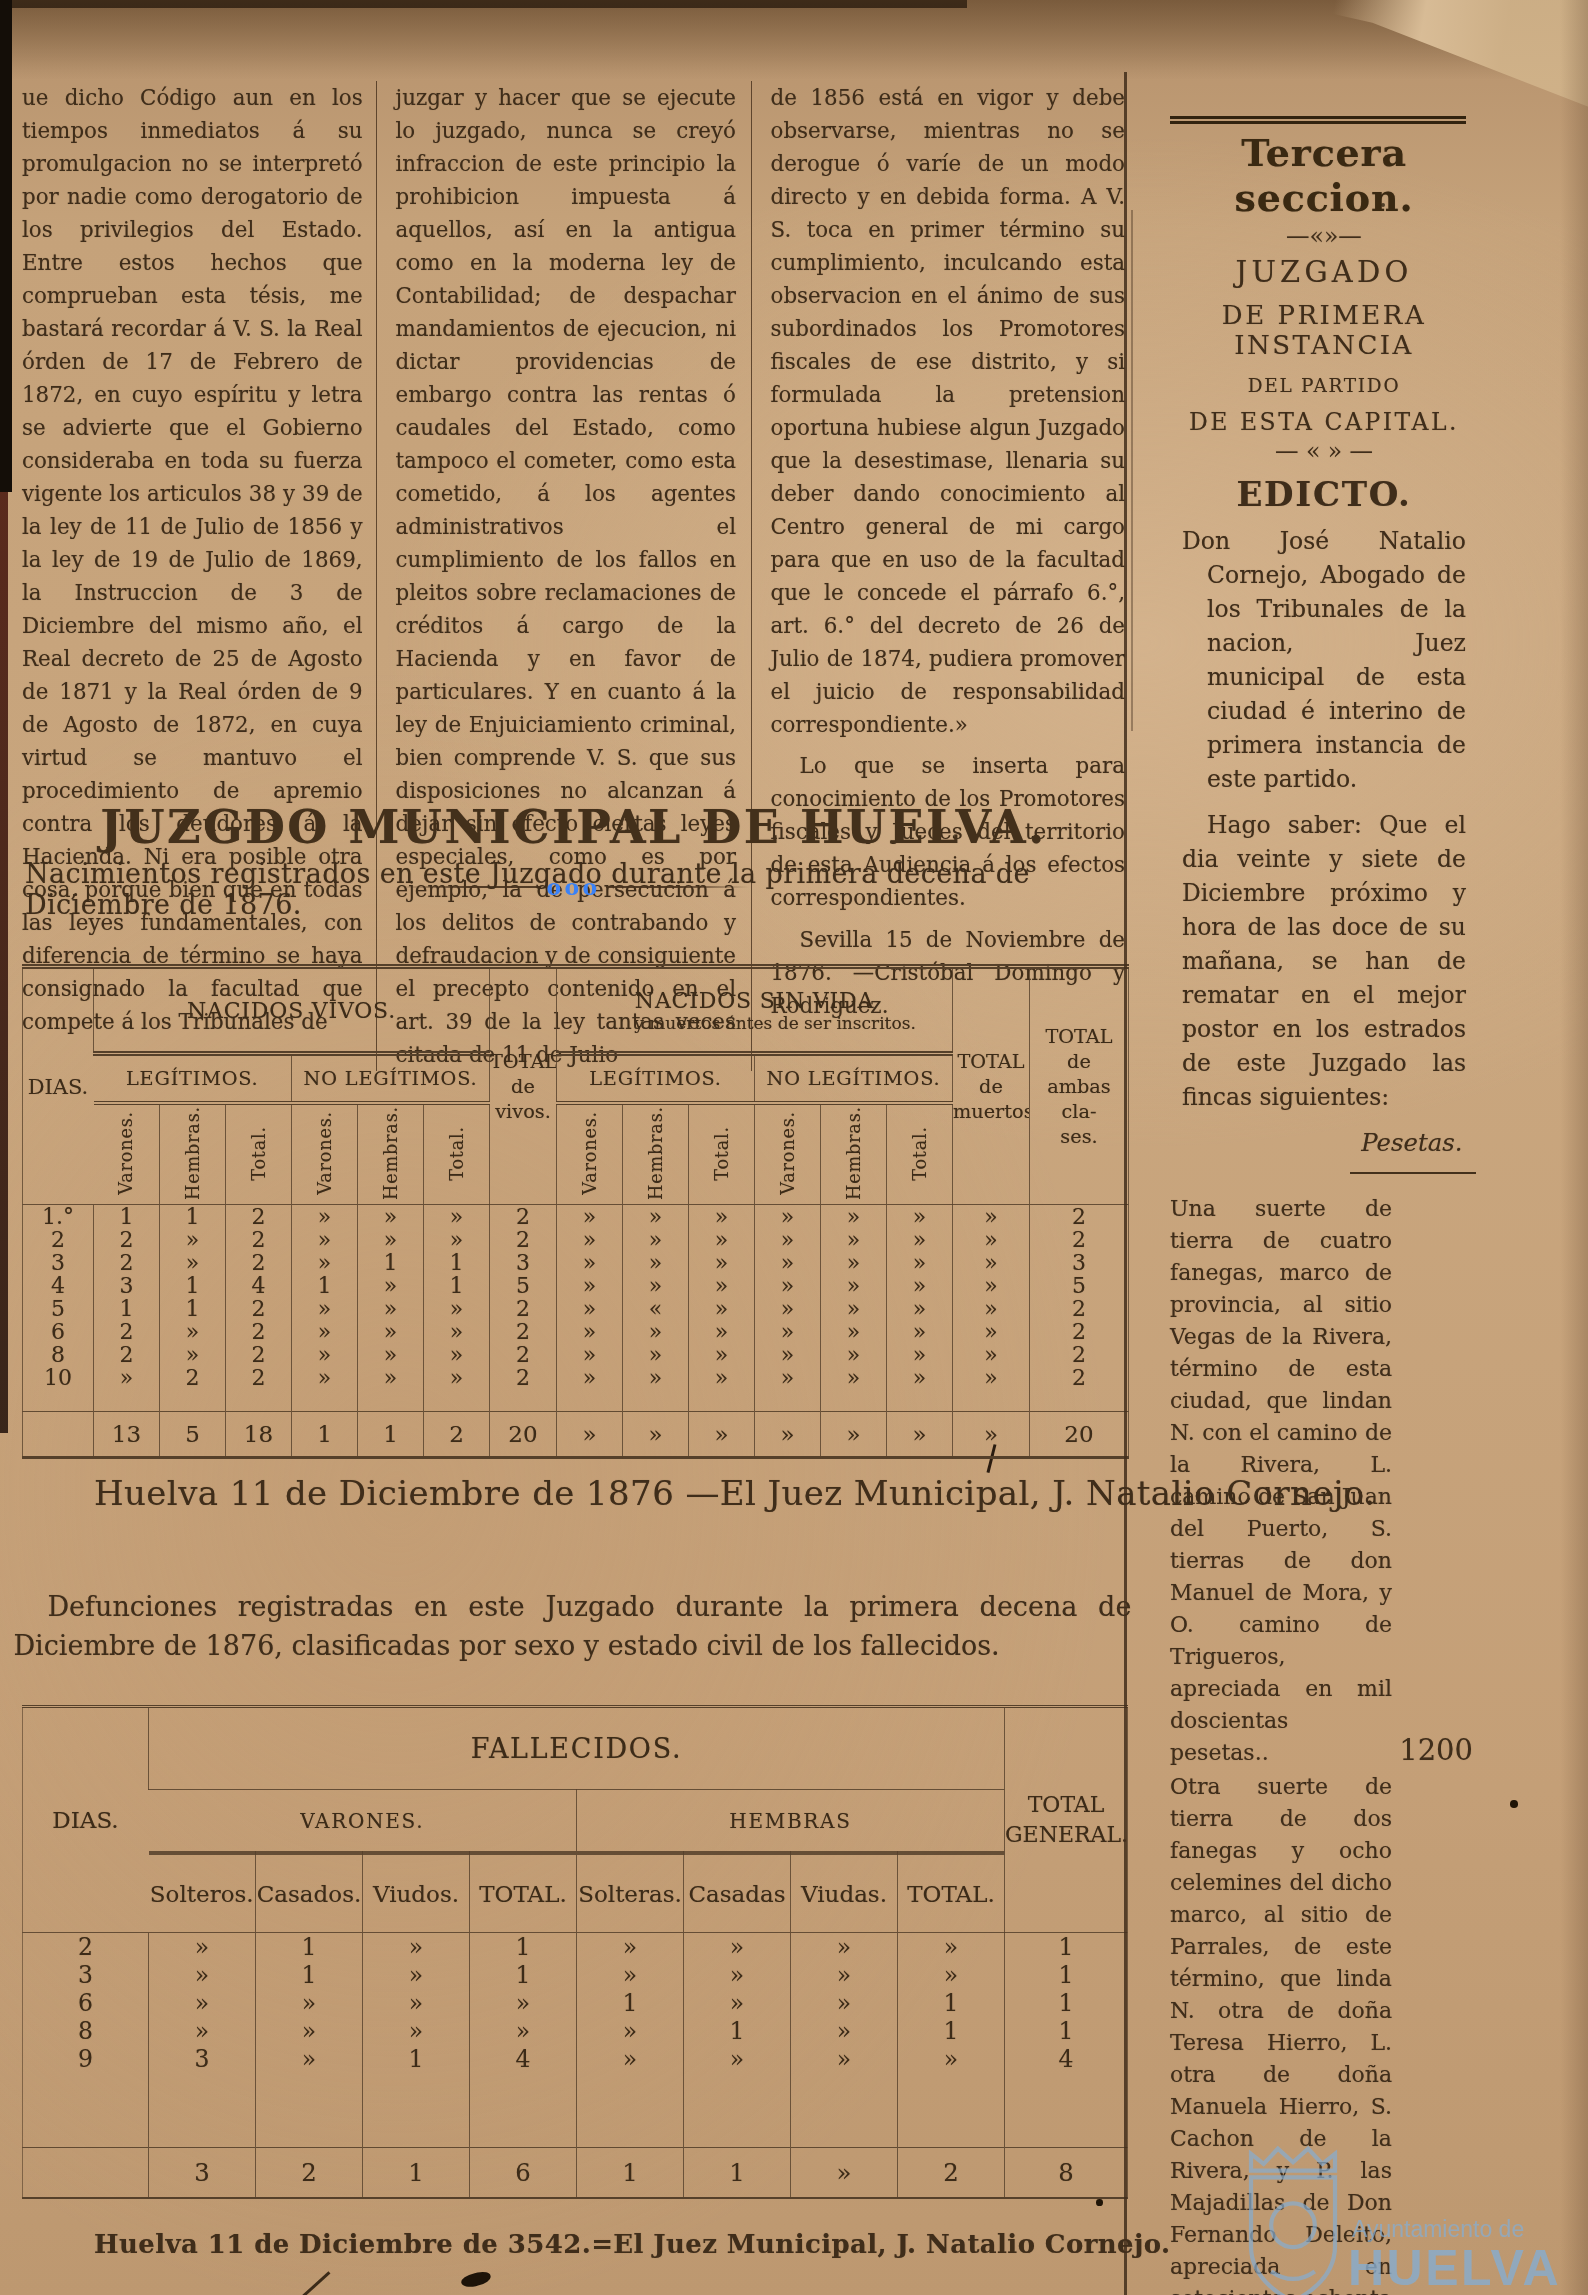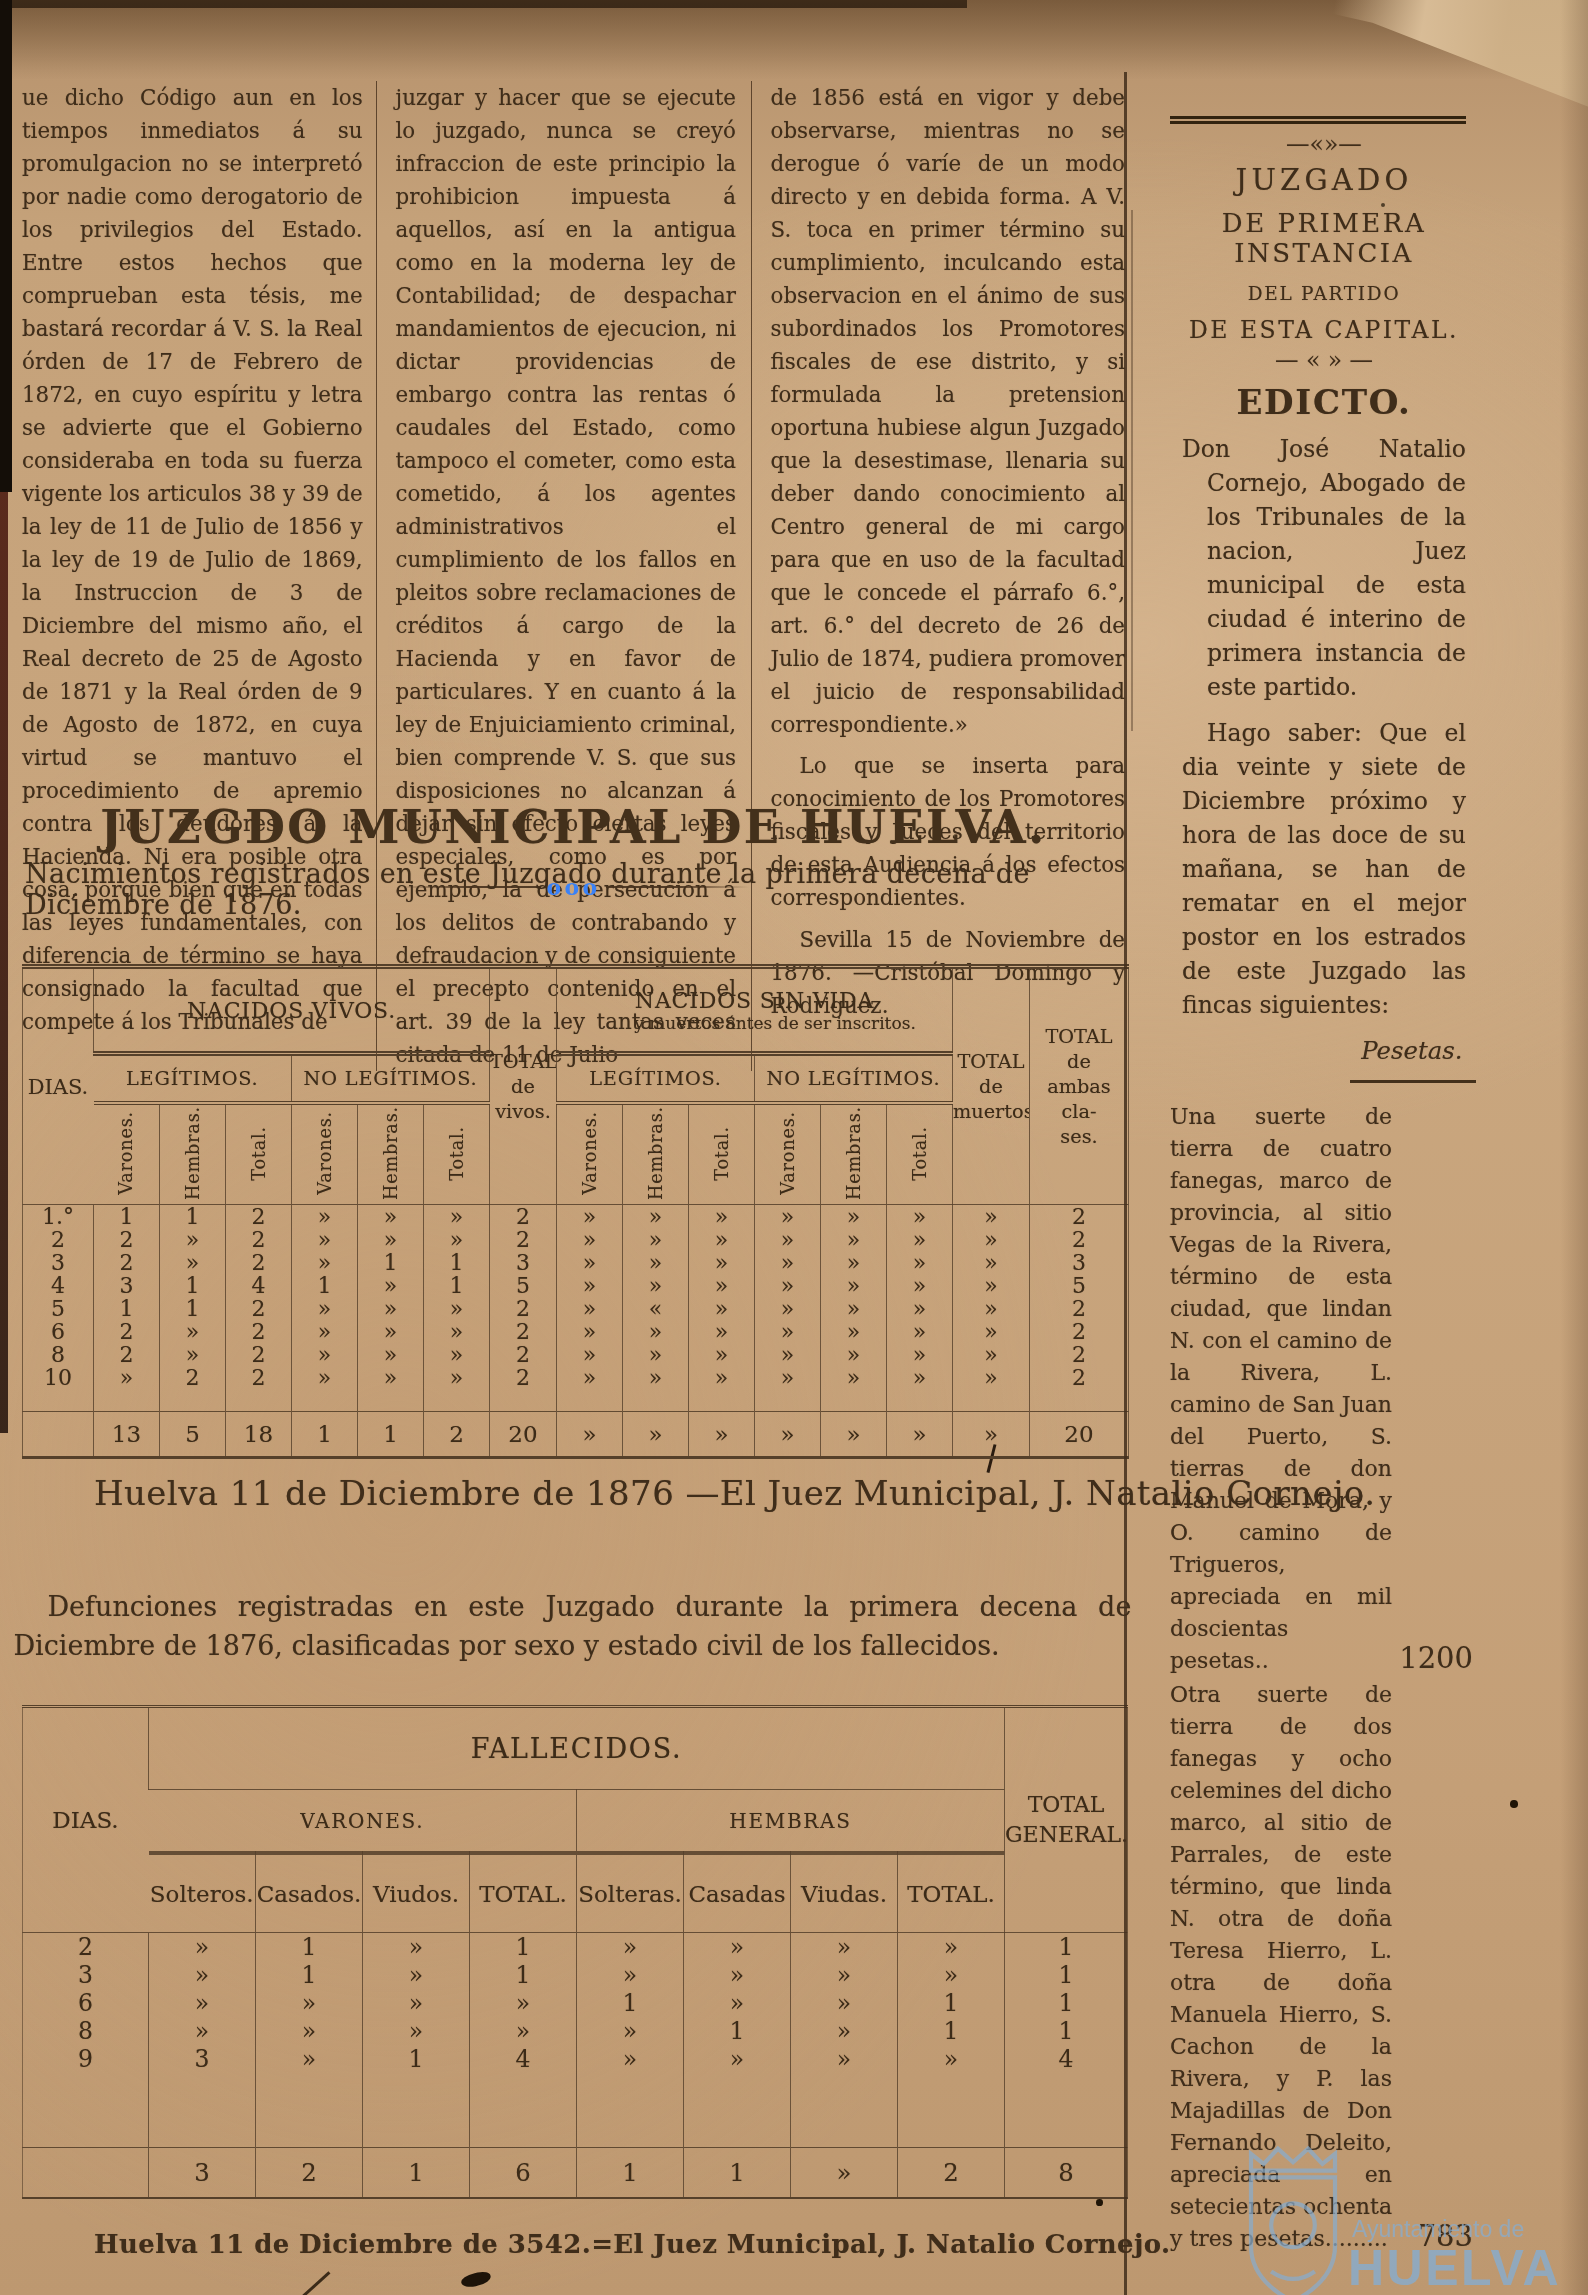"Tercera seccion." div.title { html: none -> <div>Tercera seccion.</div> }
